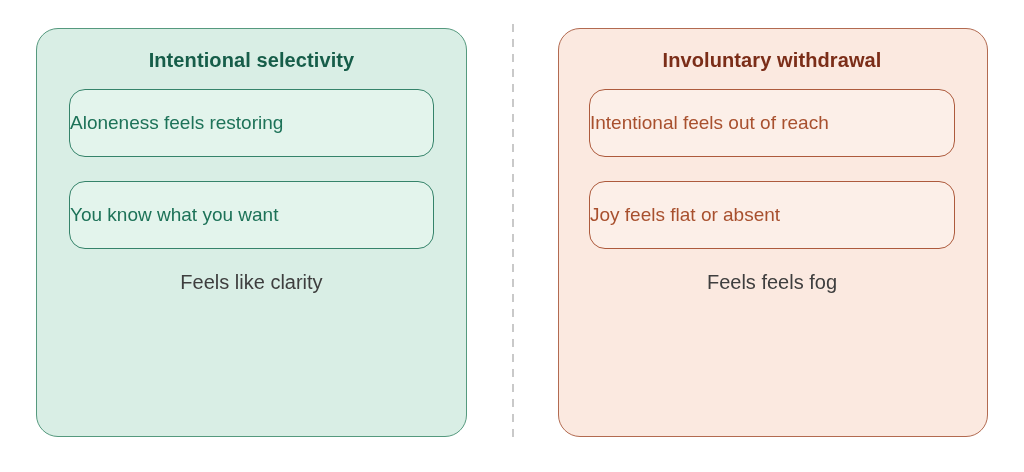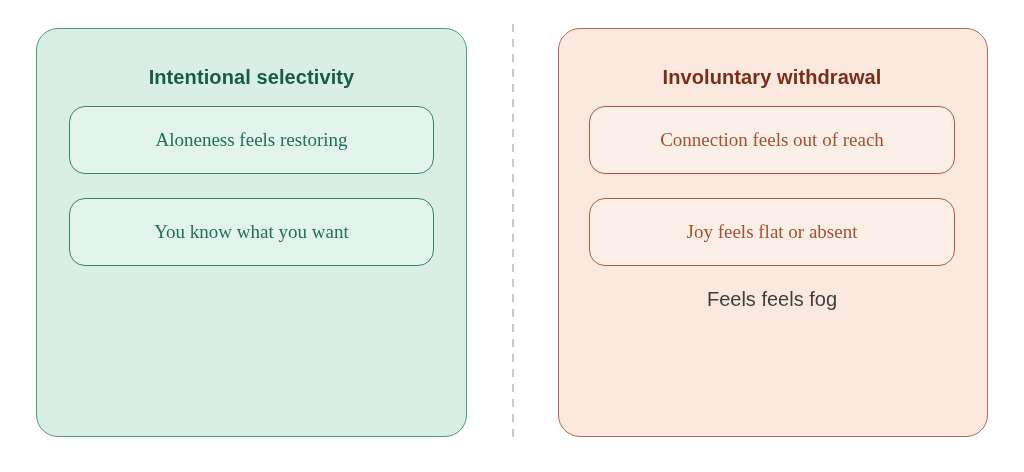"Intentional selectivity" .panel-title { margin: 37px 0 17px -> 20px 0 17px }
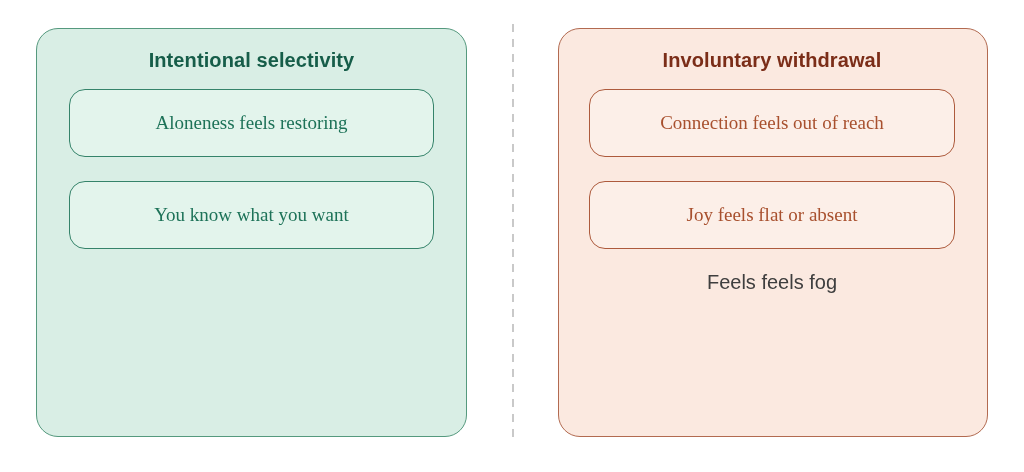"Aloneness feels restoring" .card { font-family: Liberation Serif, serif -> none; justify-content: center -> none }
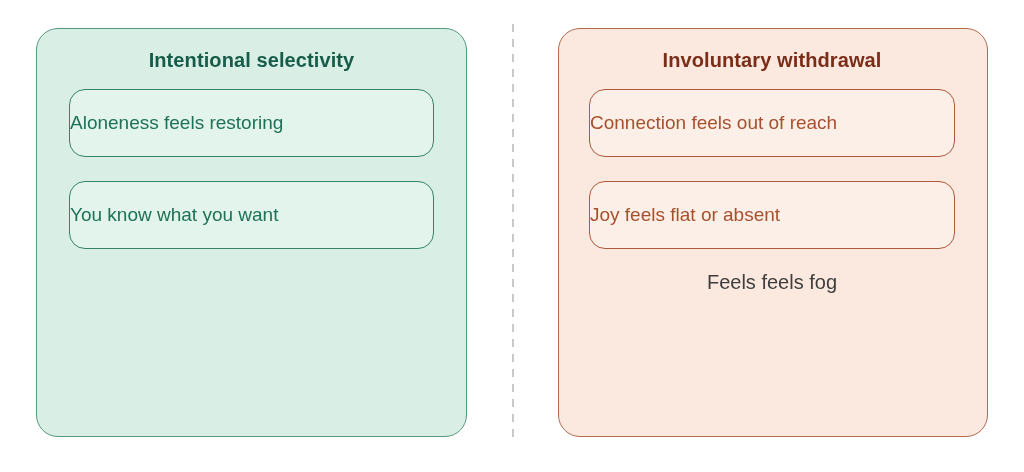"Connection feels out of reach" span { text: Connection -> Intentional }
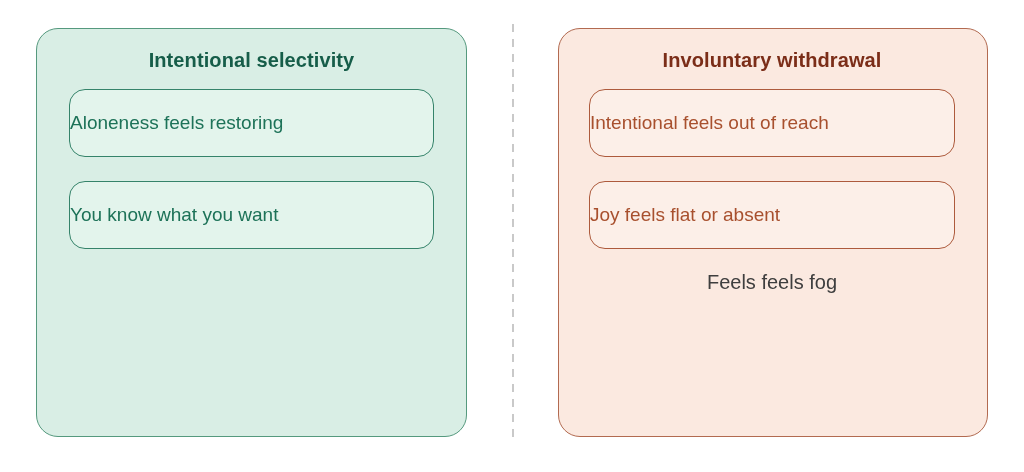"Feels like clarity" p.panel-footer { html: none -> <p>Feels like clarity</p> }
